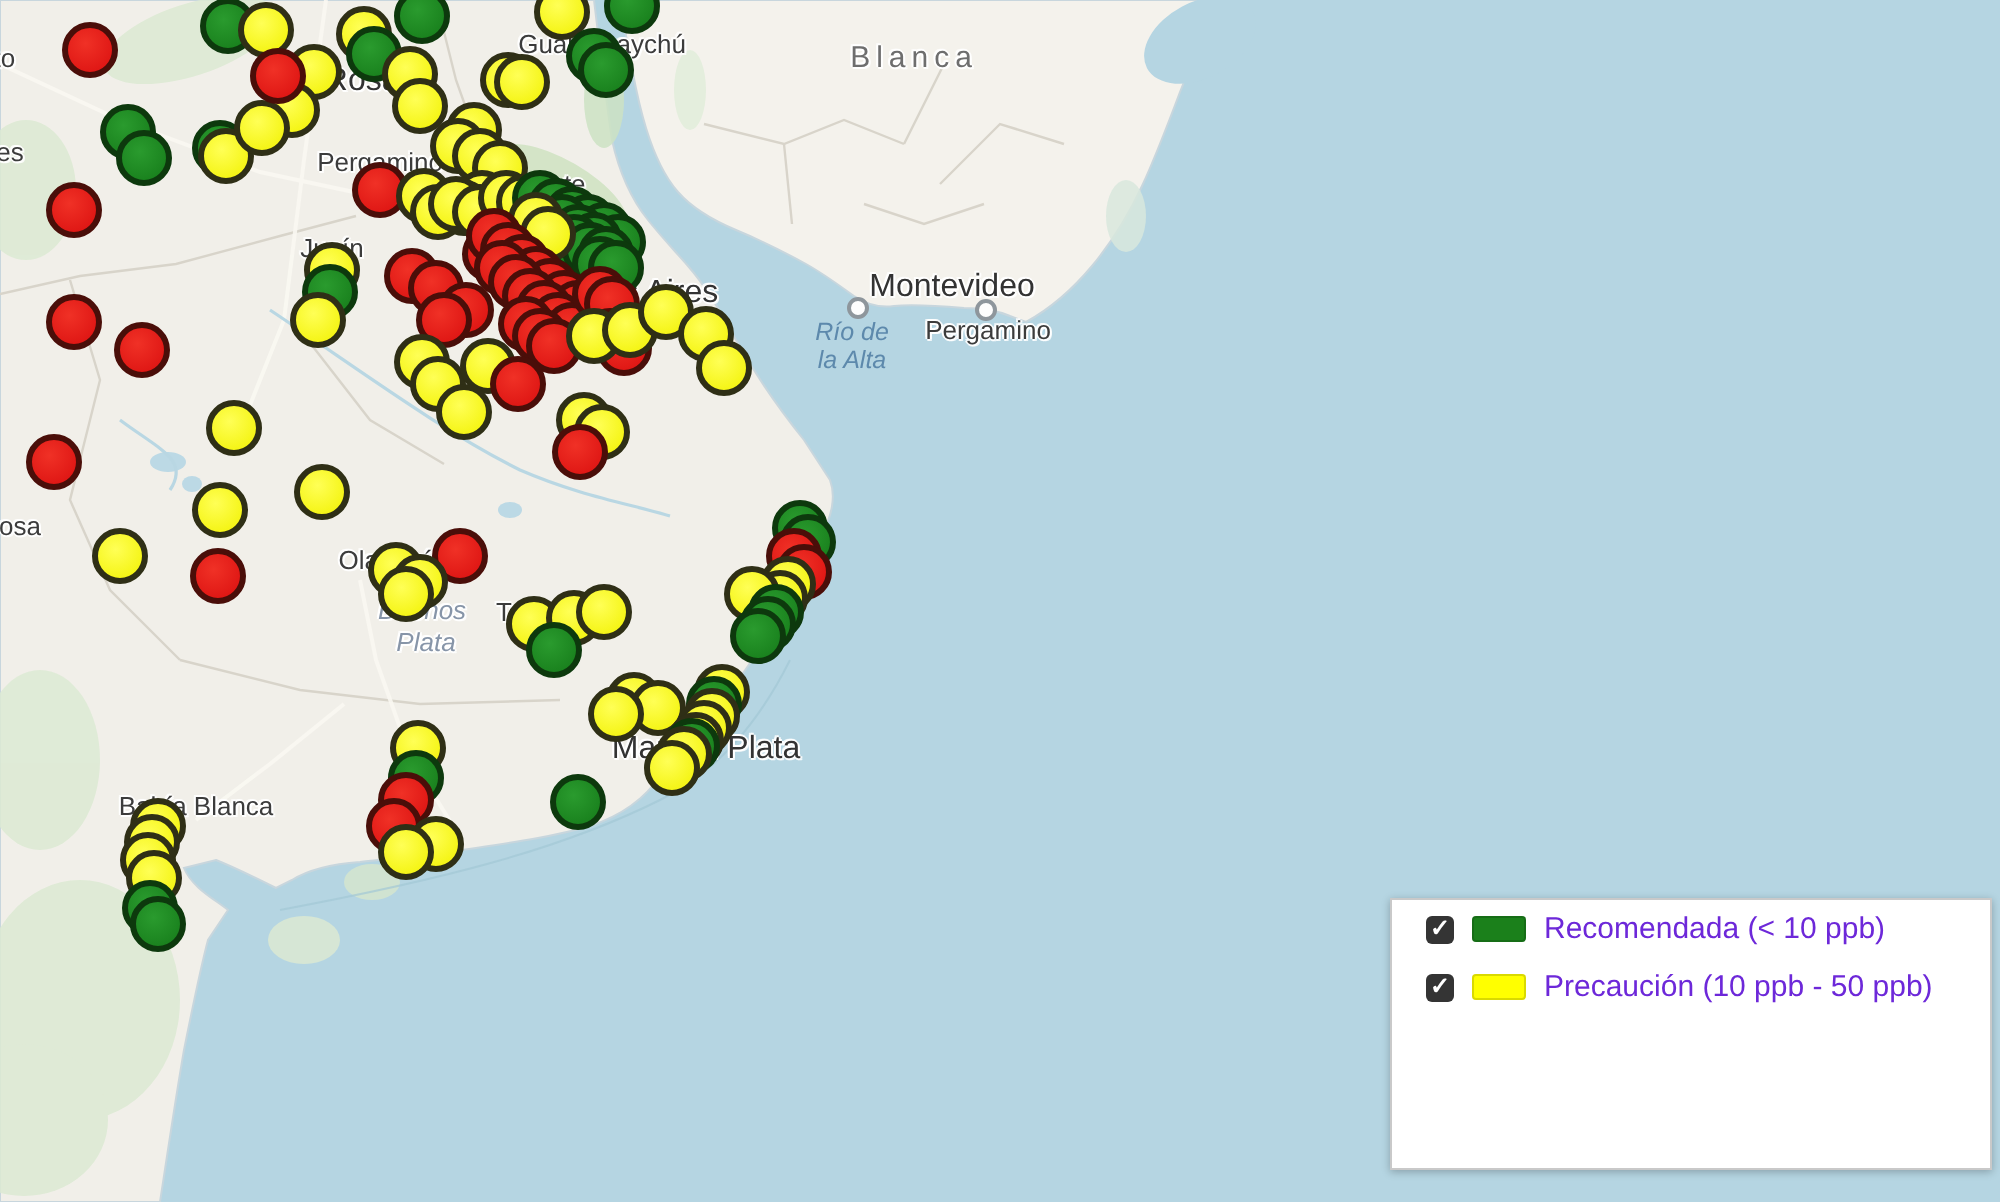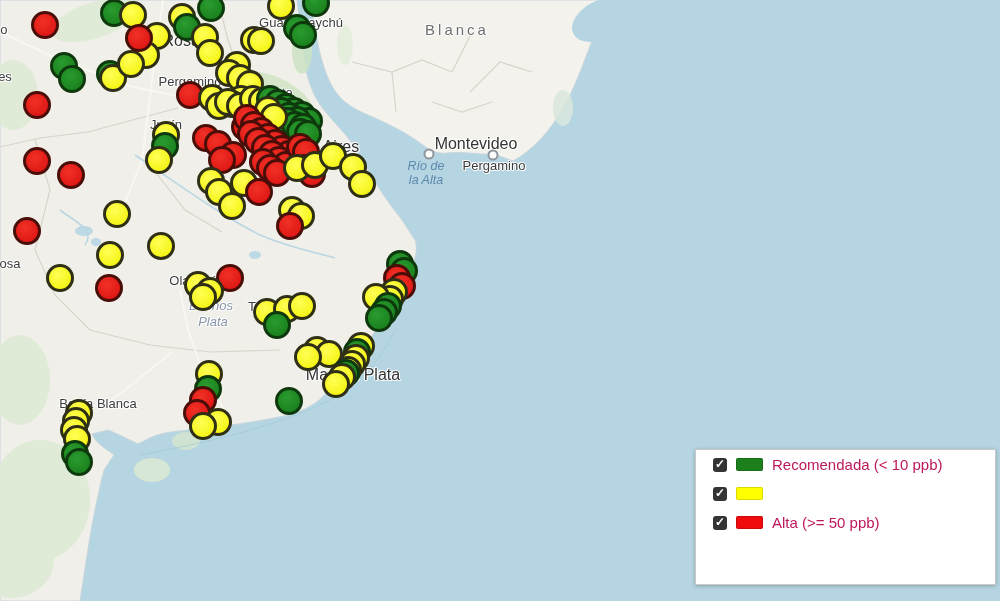"Recomendada (< 10 ppb)" .legend-label { color: #be185d -> #6d28d9 }
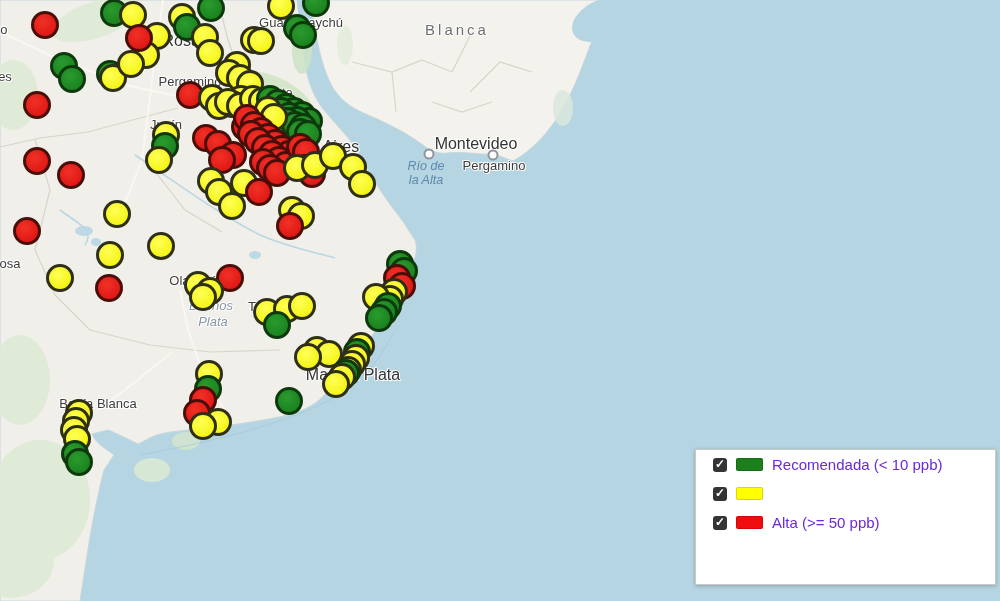"Precaución (10 ppb - 50" div.legend-label { html: none -> <div>Precaución (10 ppb - 50 ppb)</div> }
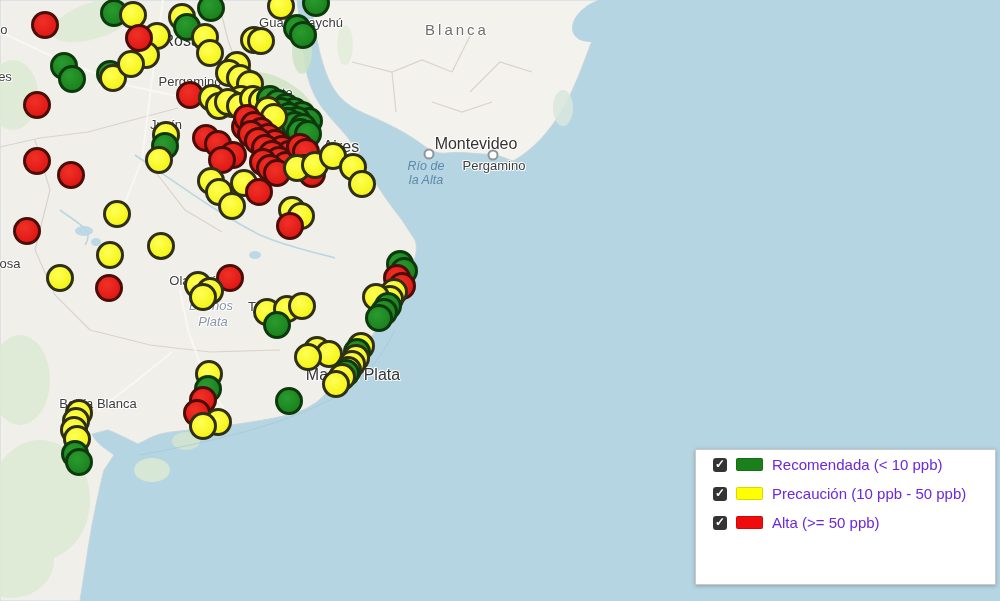"Alta (>= 50 ppb)" div.legend-row { html: <div> <div></div> <div></div> <div>Alta (&gt;= 50 ppb)</div> </div> -> none }
